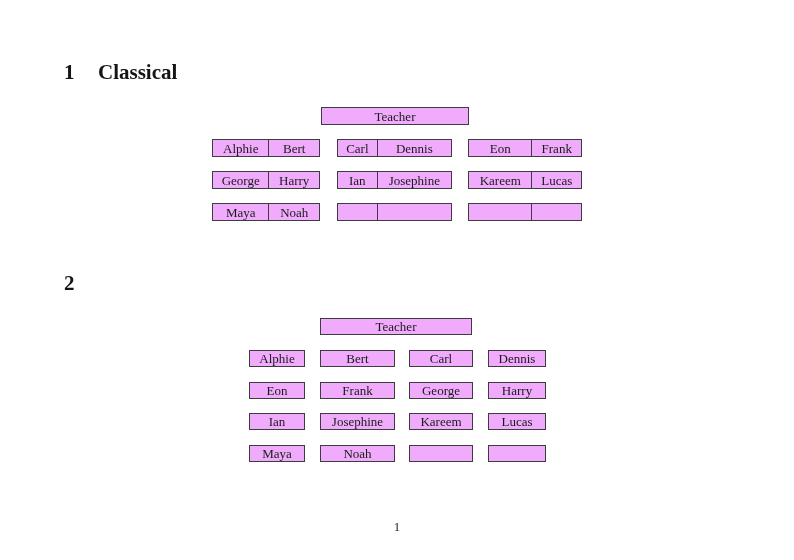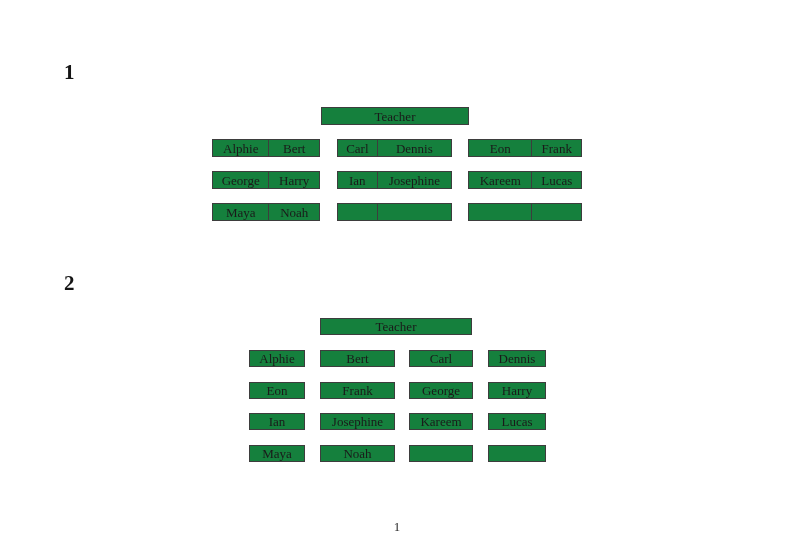"Classical" span.sec-title { html: none -> <span>Classical</span> }
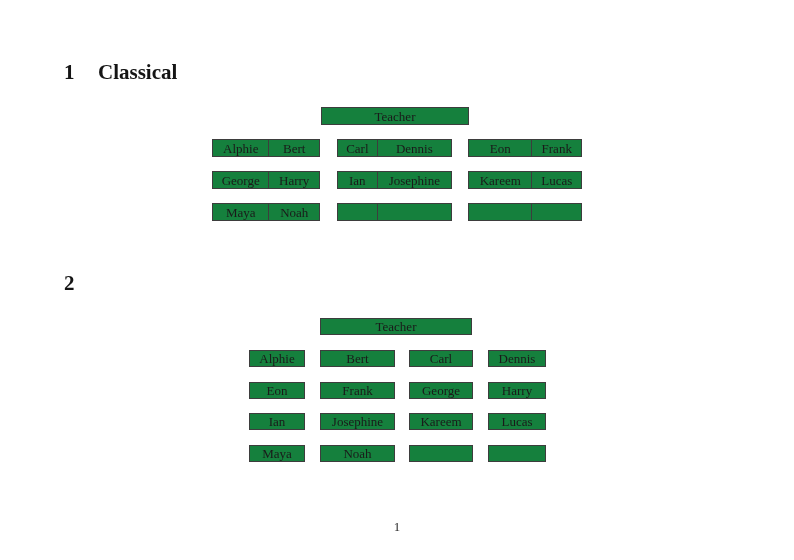"Teacher" .box, .desk { background: #15803d -> #f0abfc }
